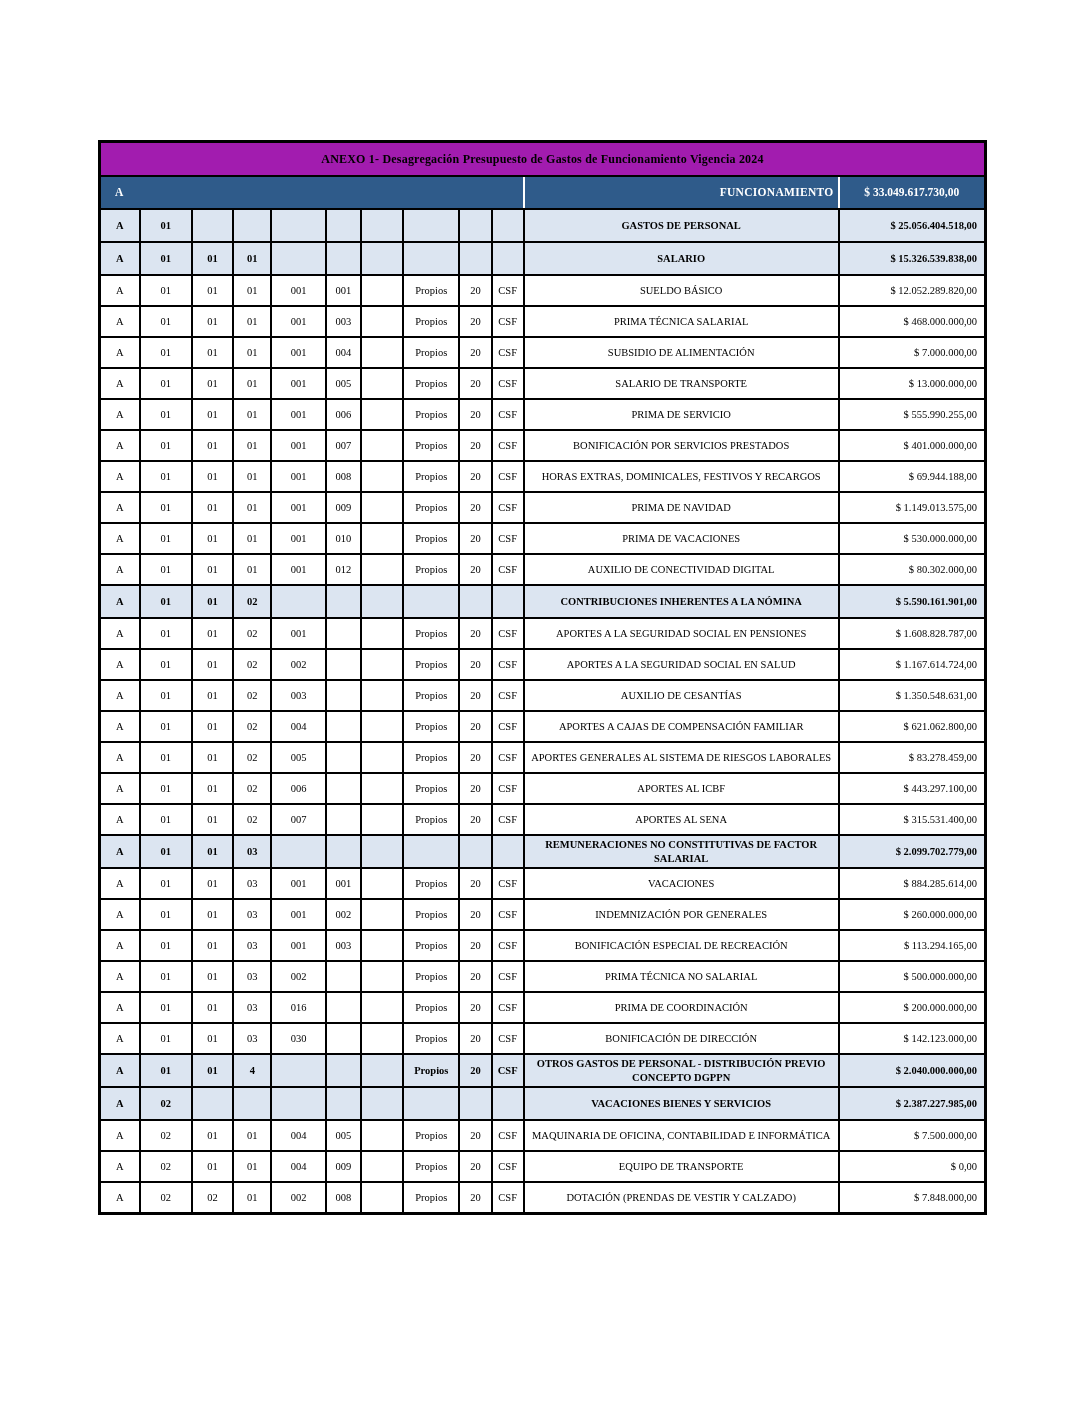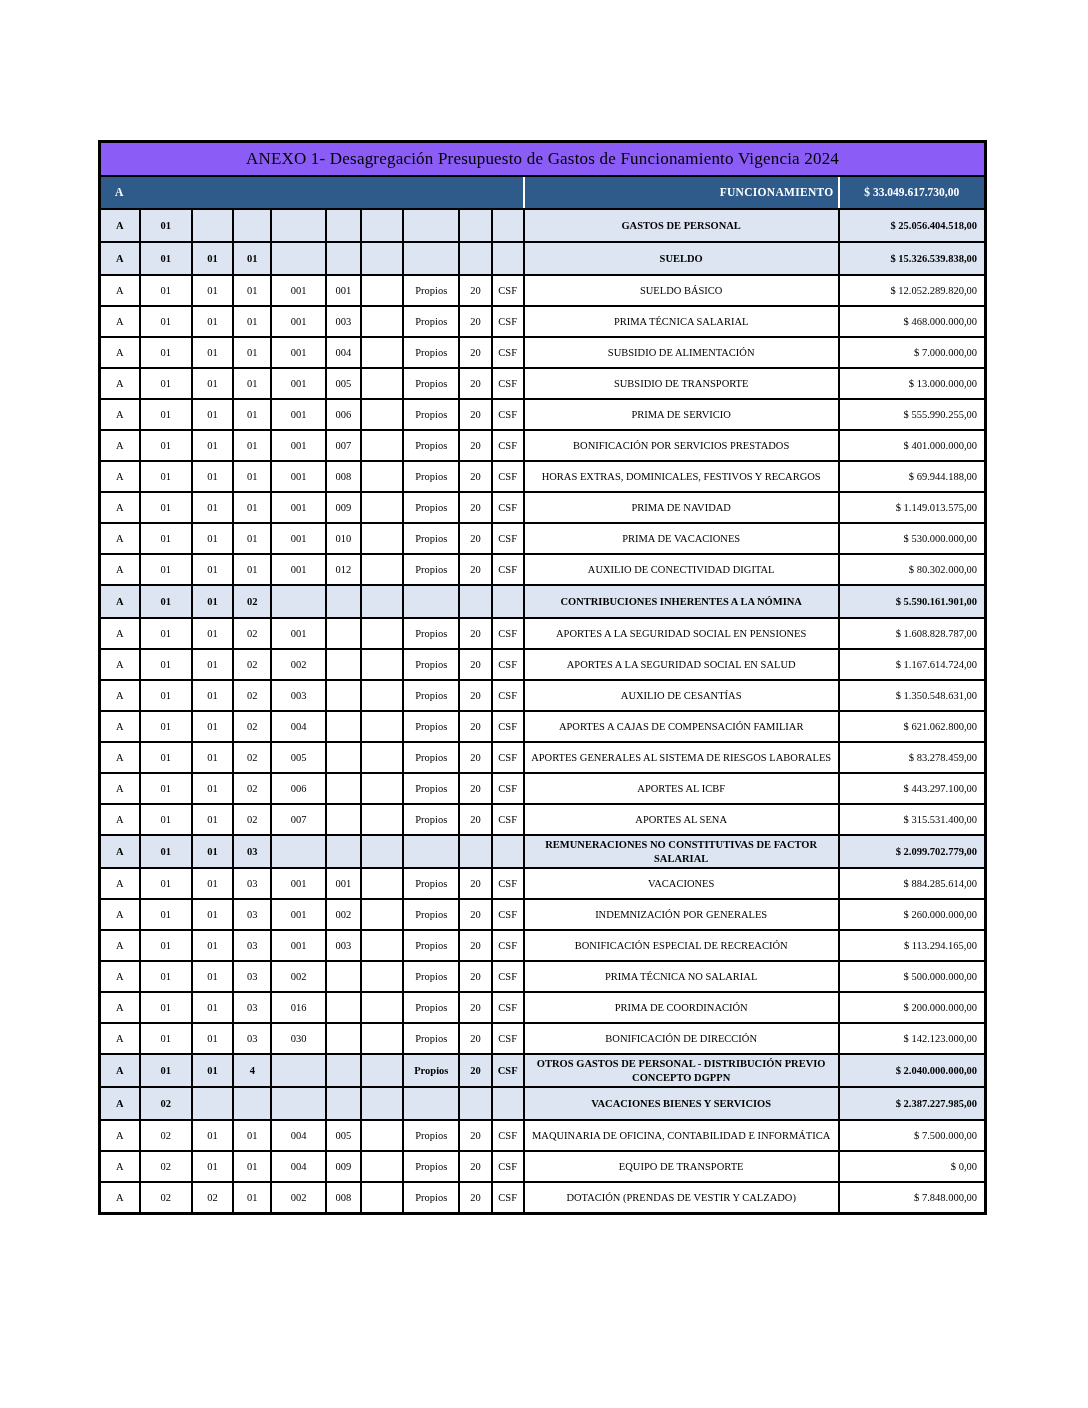"ANEXO 1- Desagregación Presupuesto de" .title-cell { background: #8b5cf6 -> #a21caf; font-size: 17px -> 12px; font-weight: normal -> bold }
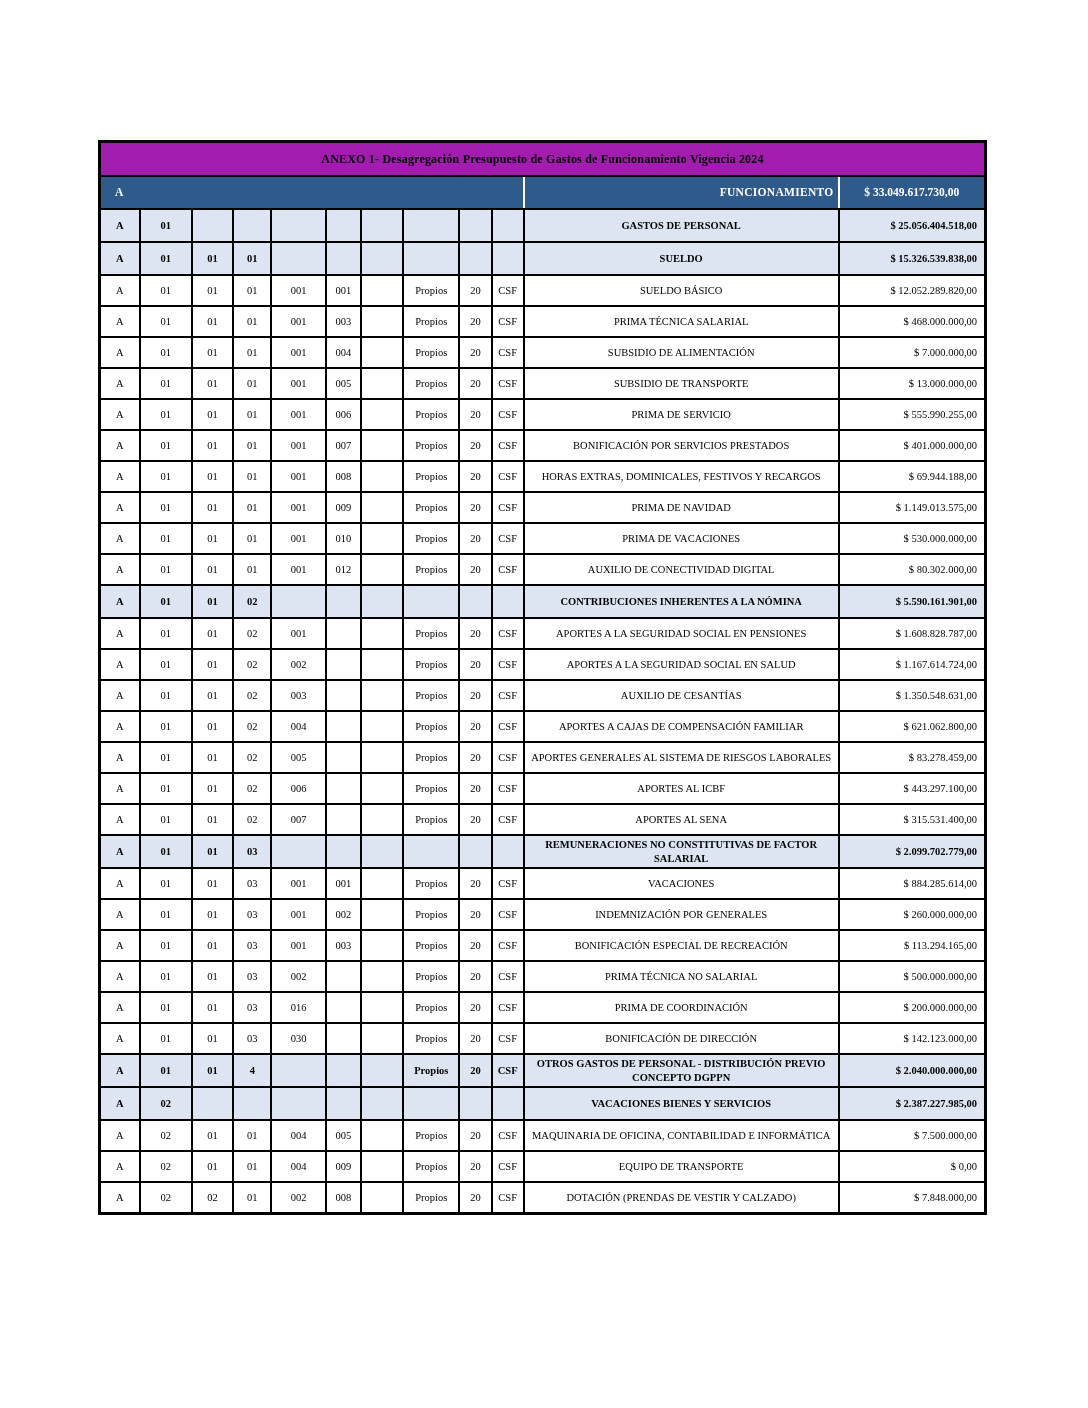"SUELDO" td.cell-descripcion { text: SUELDO -> SALARIO }
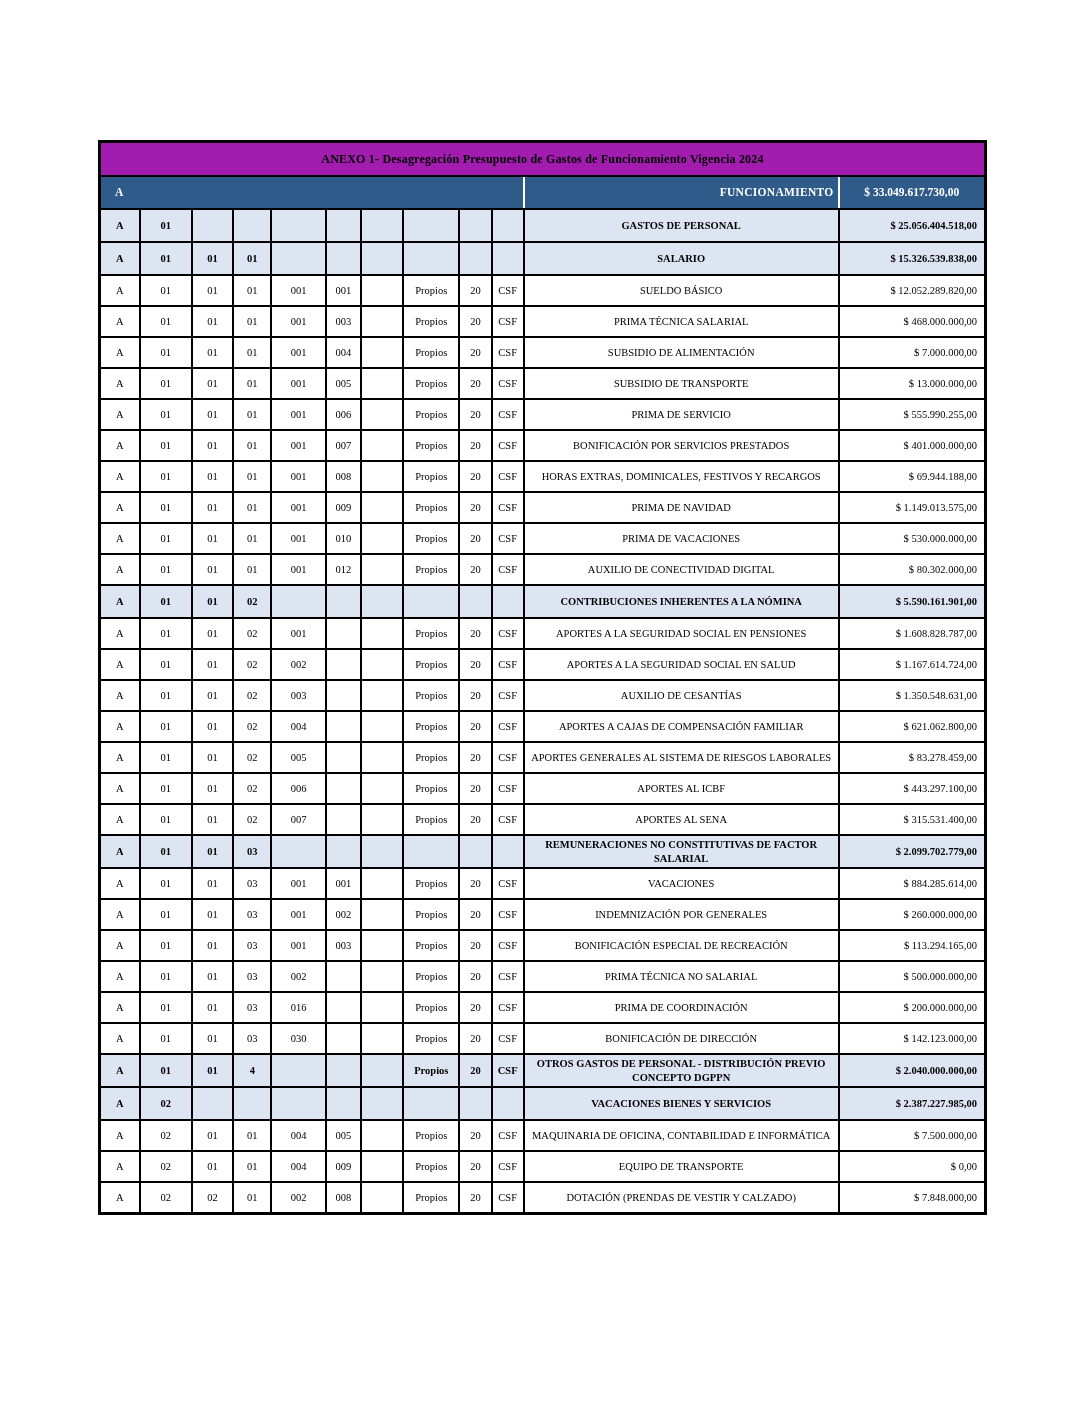"SUBSIDIO DE TRANSPORTE" td.cell-descripcion { text: SUBSIDIO -> SALARIO }
